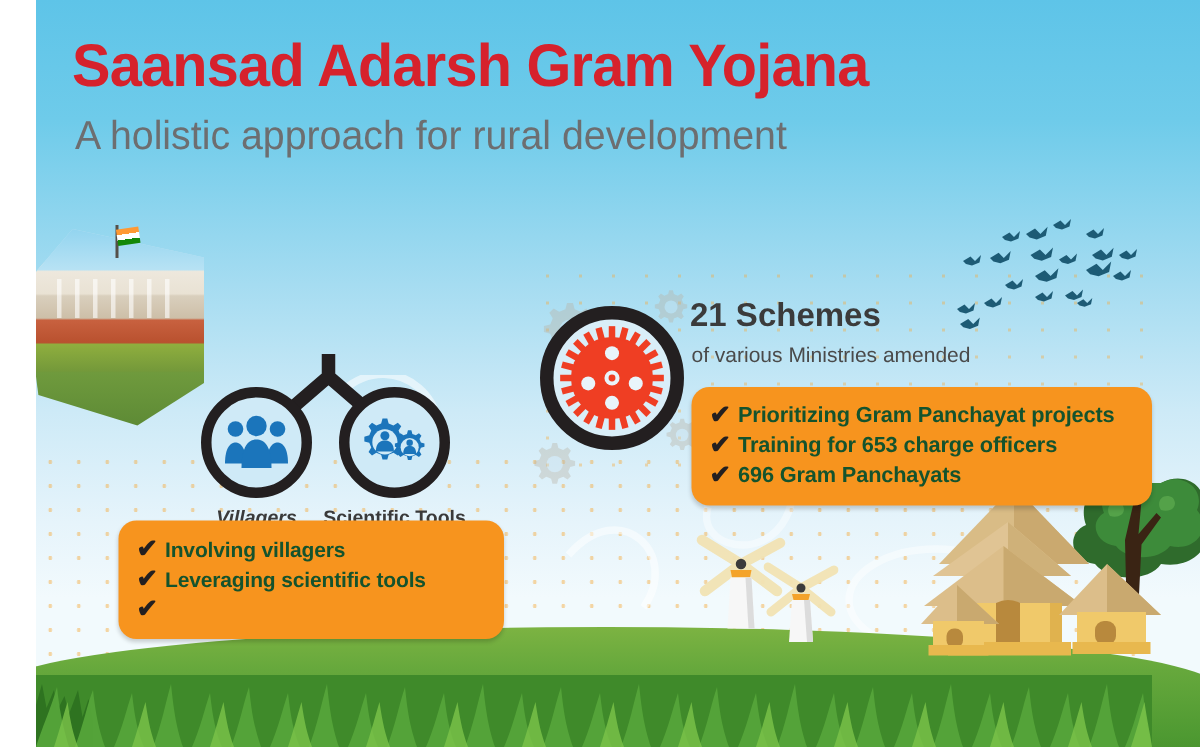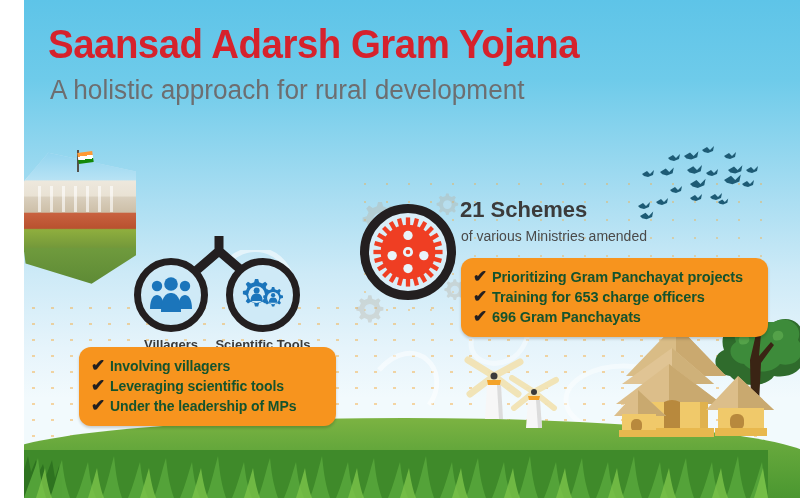"Villagers" #cap-villagers { font-style: none -> italic }
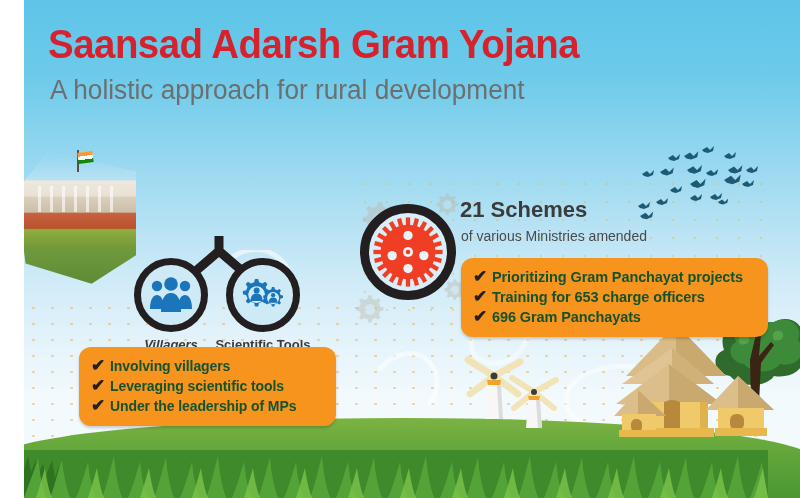"Under the leadership of MPs" span.citext { html: <span>Under the leadership of MPs</span> -> none }
